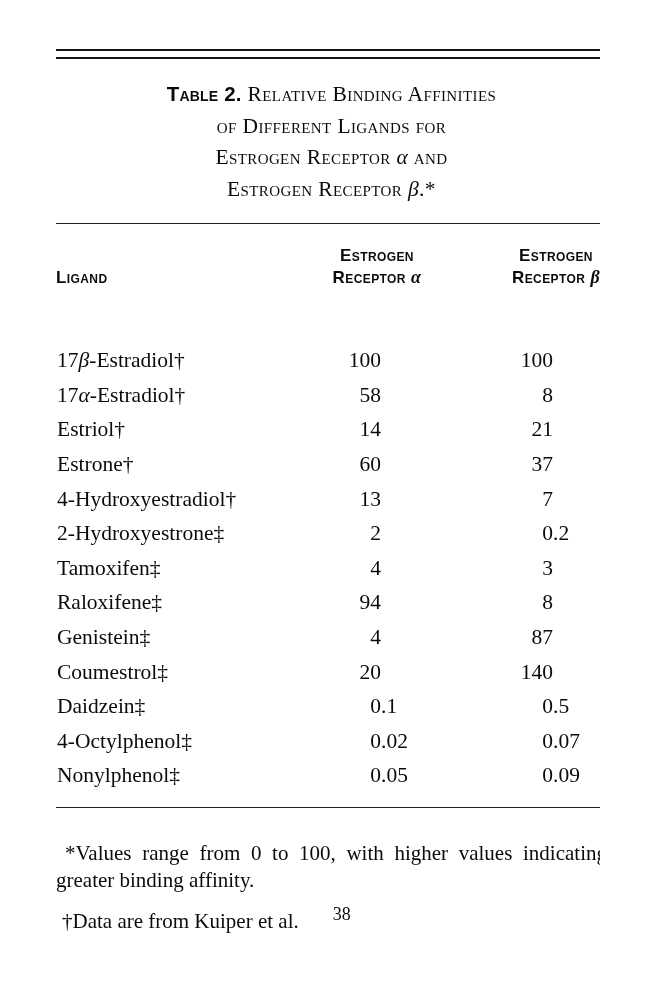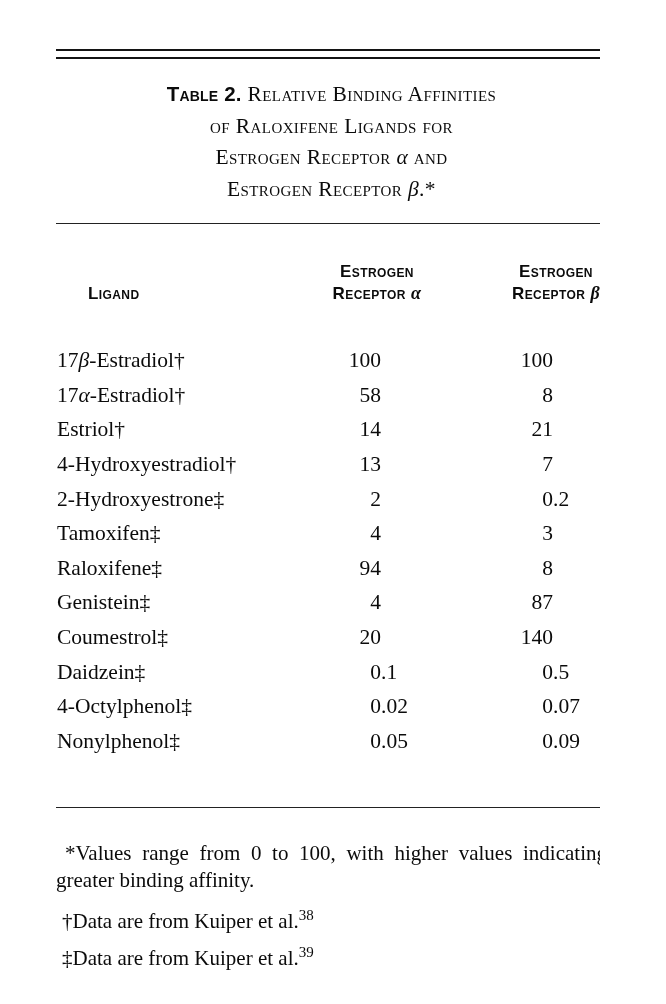"of Raloxifene Ligands for" span.t-sc { text: Raloxifene -> Different }
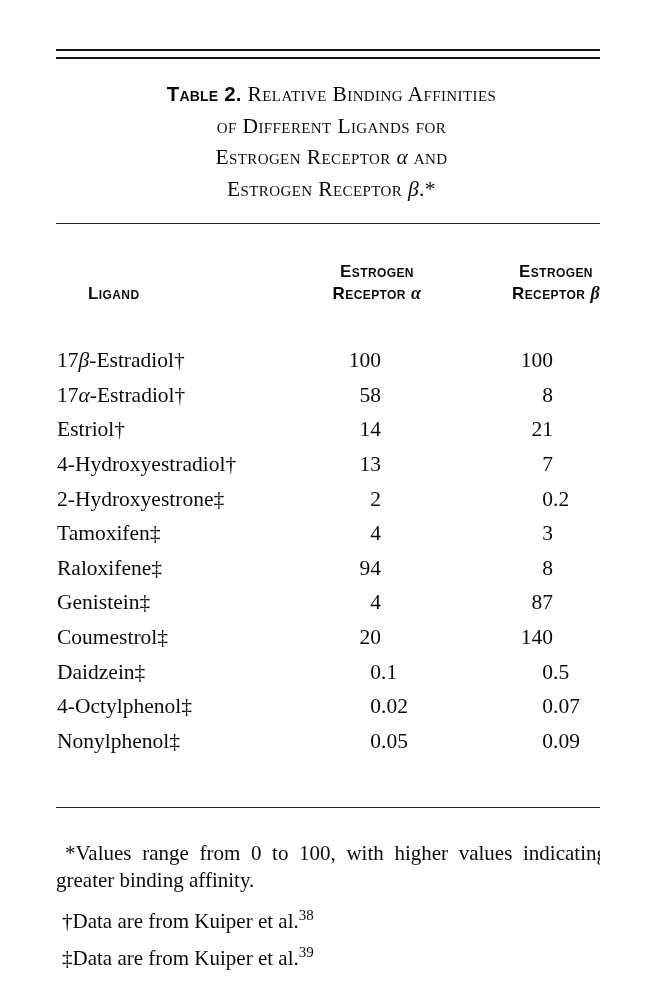"Estrogen" .hdr { bottom: 0 -> 16px }
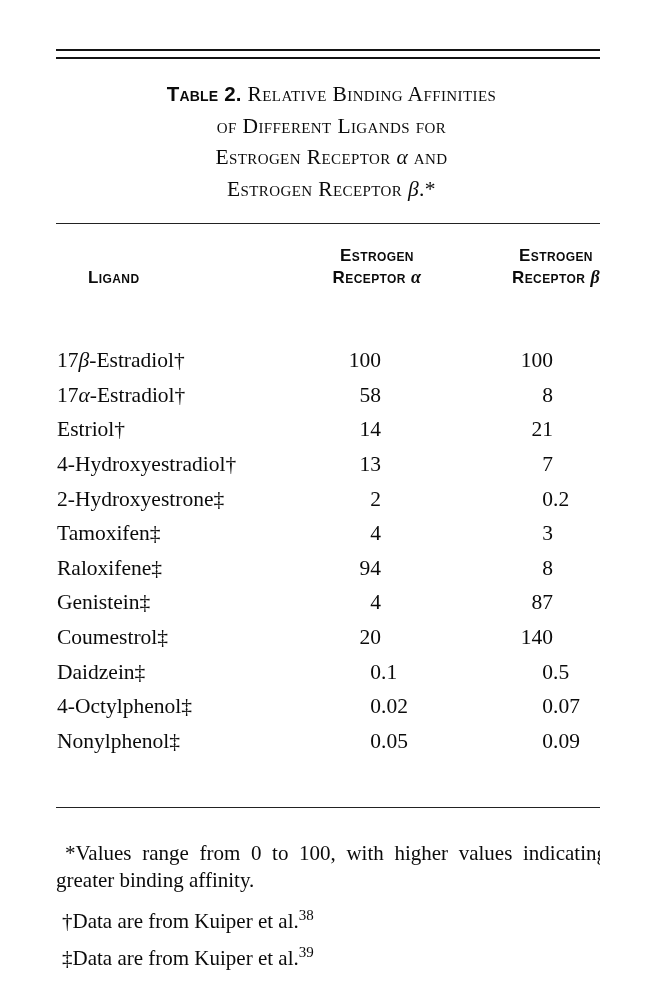"Ligand" .hdr-ligand { margin-left: 32px -> none }
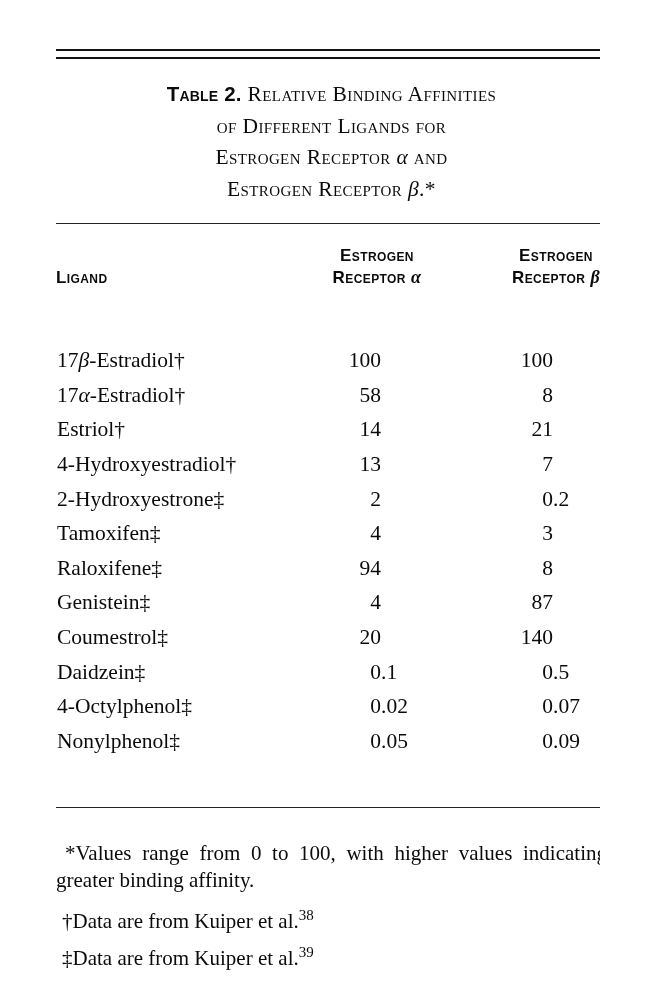"Estrone†" div.trow { html: none -> <div> <span>Estrone†</span> <span>60</span> <span></span> <span>37</span> <span></span> </div> }
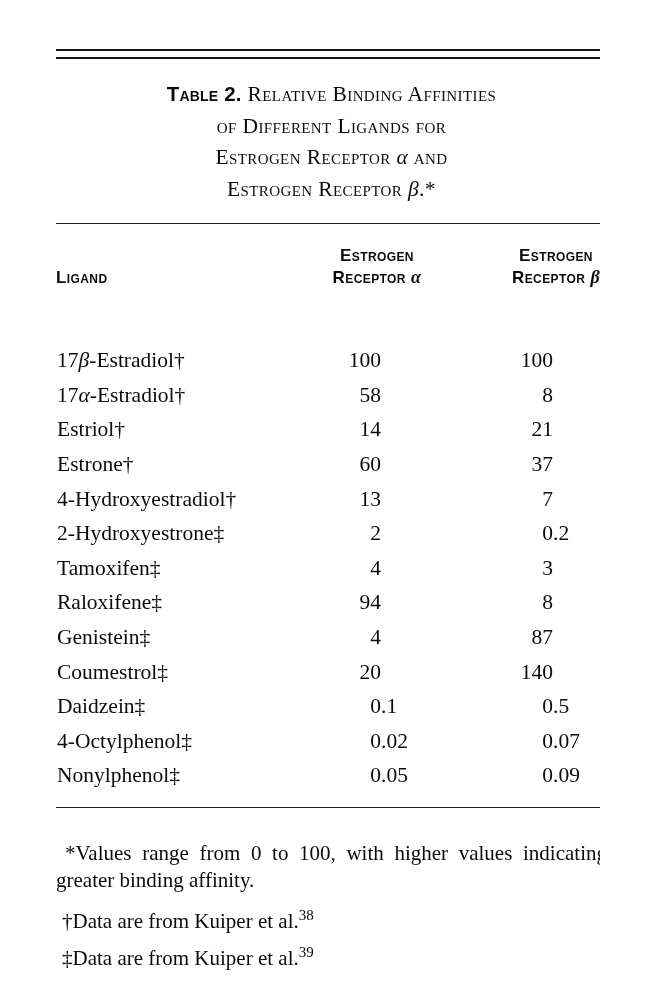"38" .footnotes sup { font-size: 15px -> 18px; margin-left: none -> 34px }
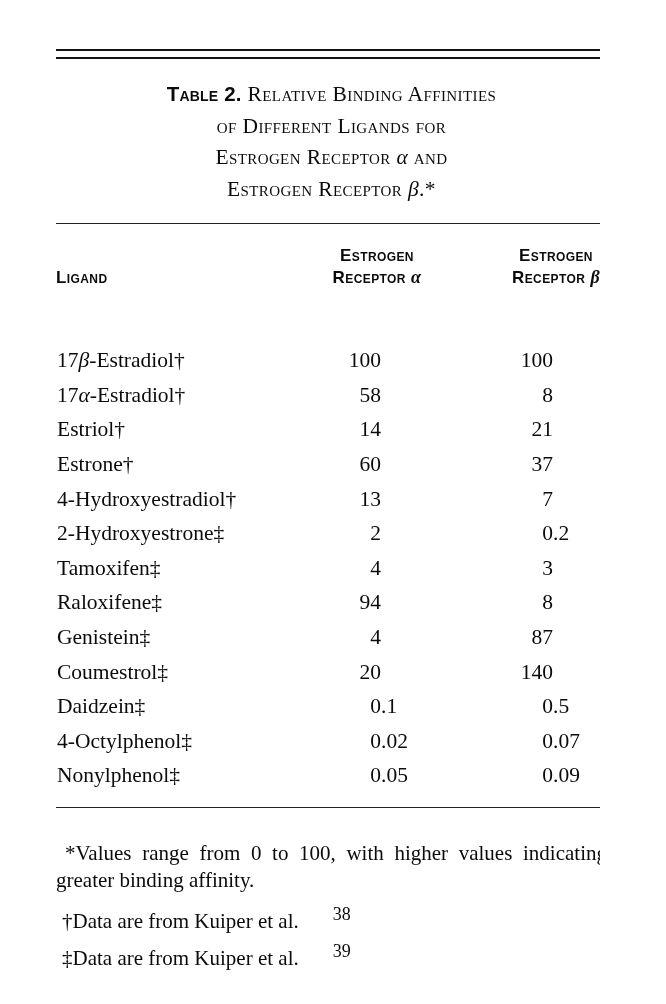"‡Data are from Kuiper et" p.fn { html: <p><span>‡</span><span>Data are from Kuiper et al.</span><sup>39</sup></p> -> none }
